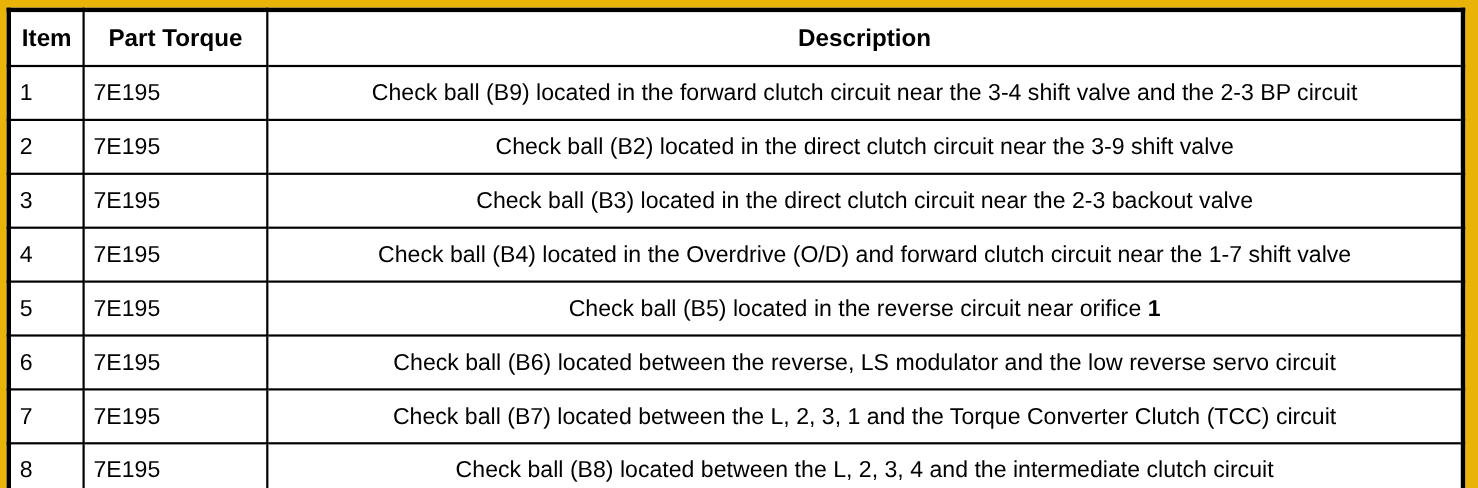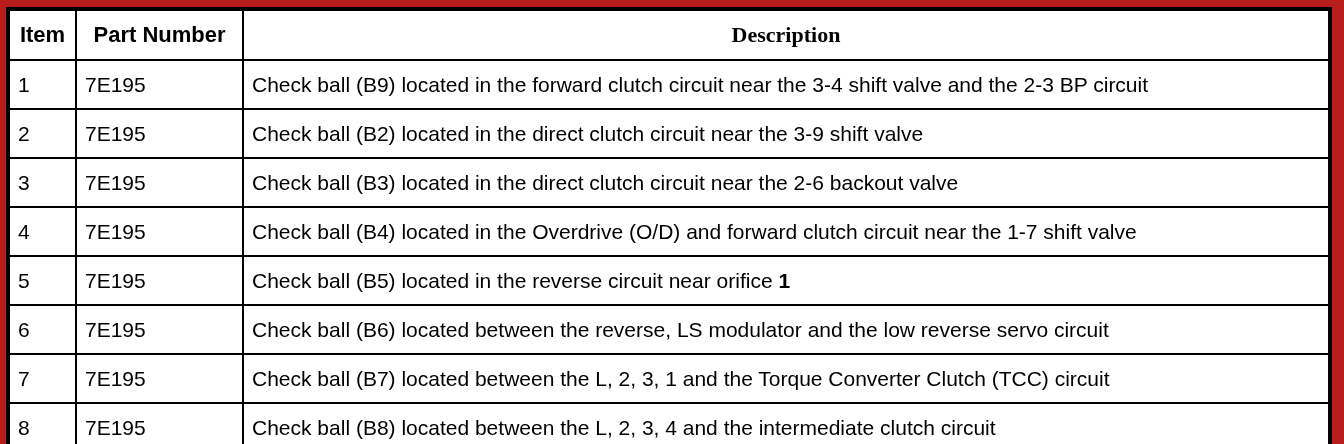"Item" .page { background: #b91c1c -> #eab308 }
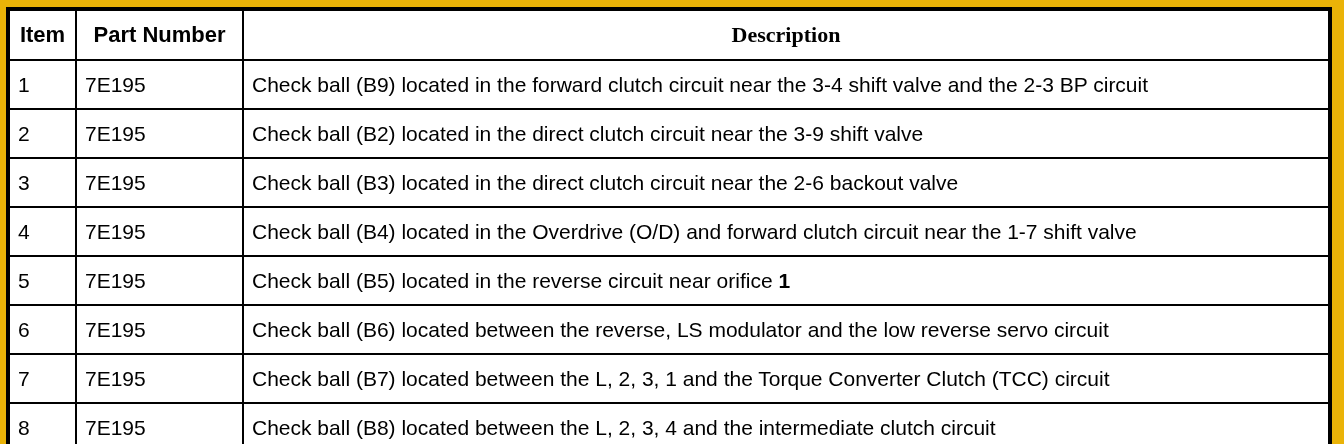"Part Number" th.head-part { text: Number -> Torque }
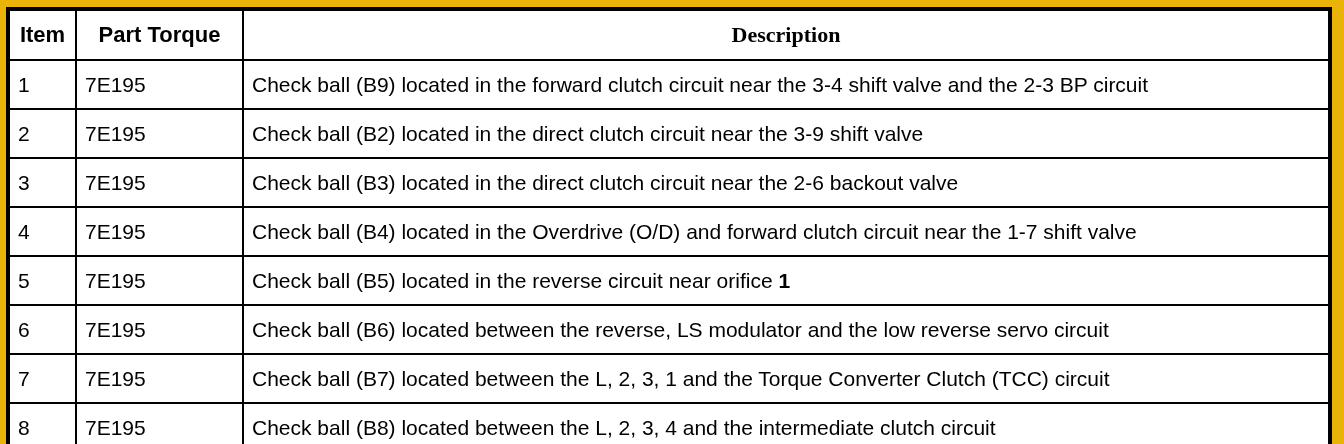"Description" th.head-desc { font-family: Liberation Serif, serif -> none }
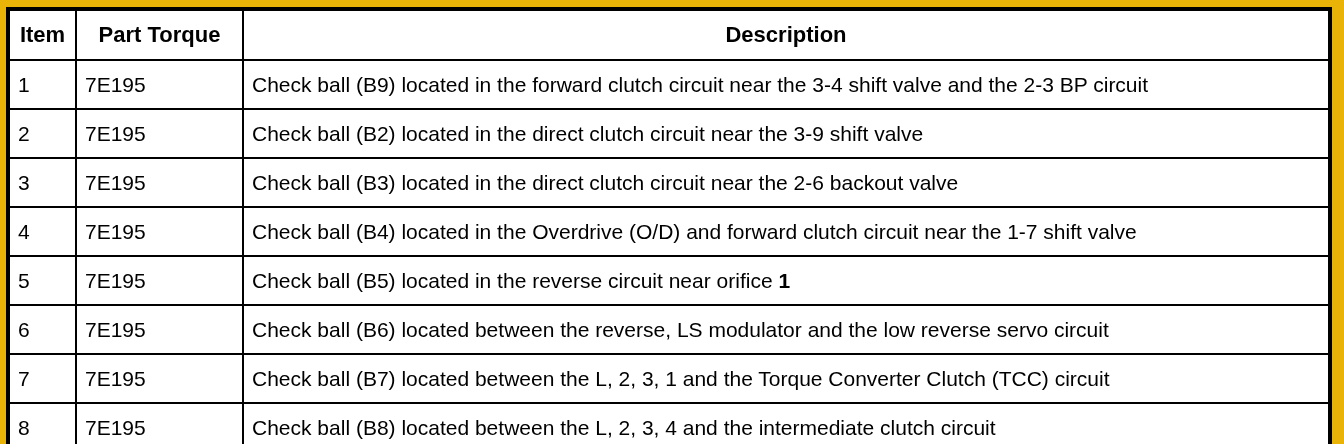"Check ball (B9) located in" td.cell-desc { text-align: left -> center }
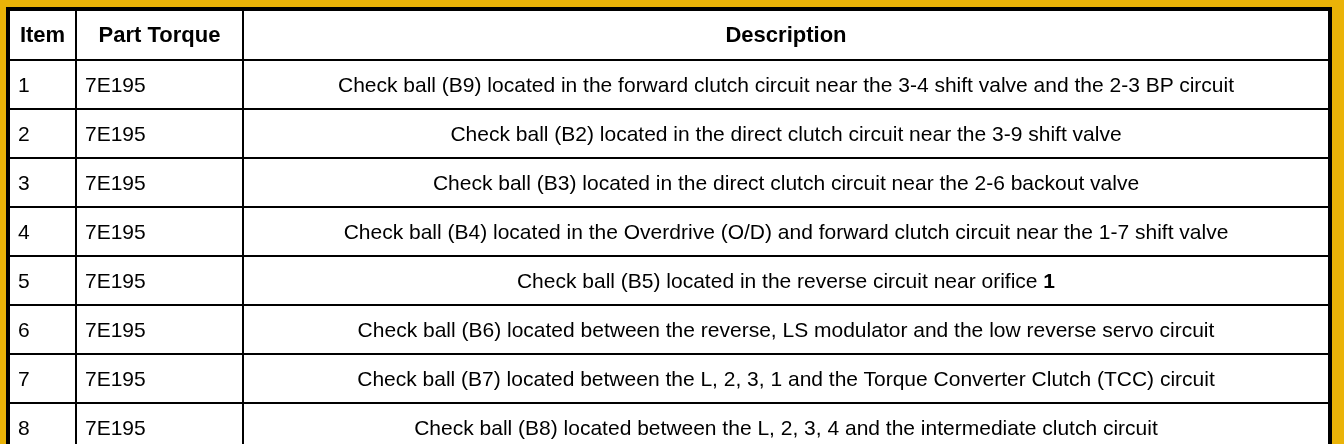"Check ball (B3) located in" td.cell-desc { text: 2-6 -> 2-3 }
